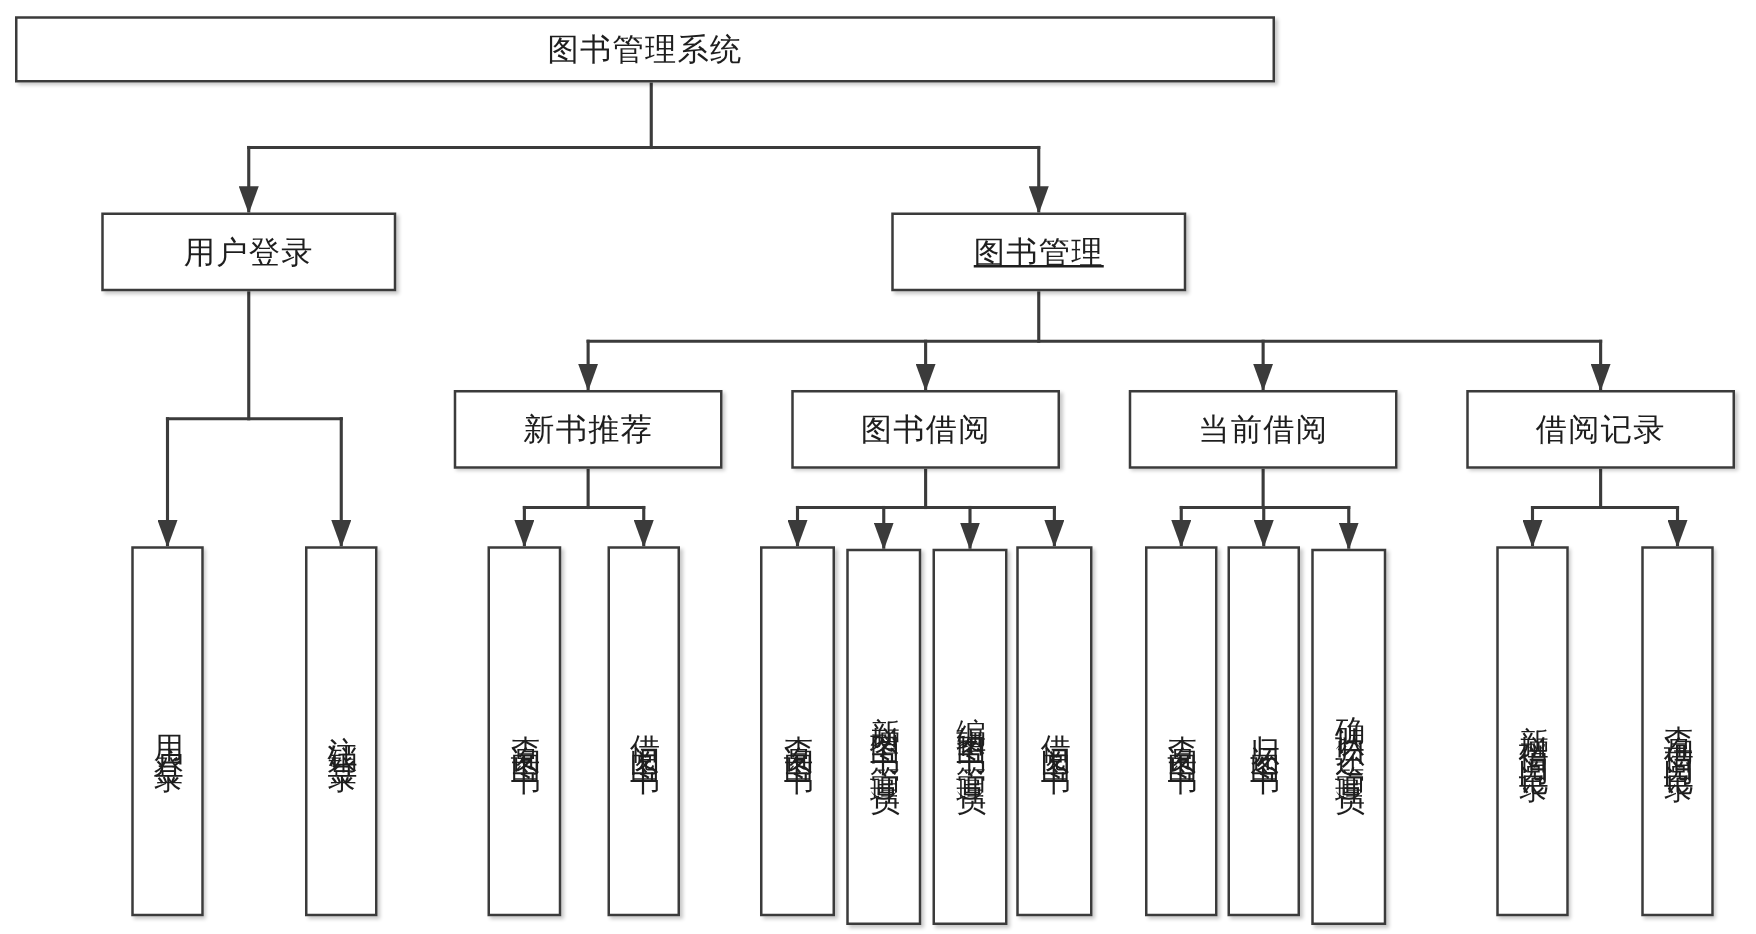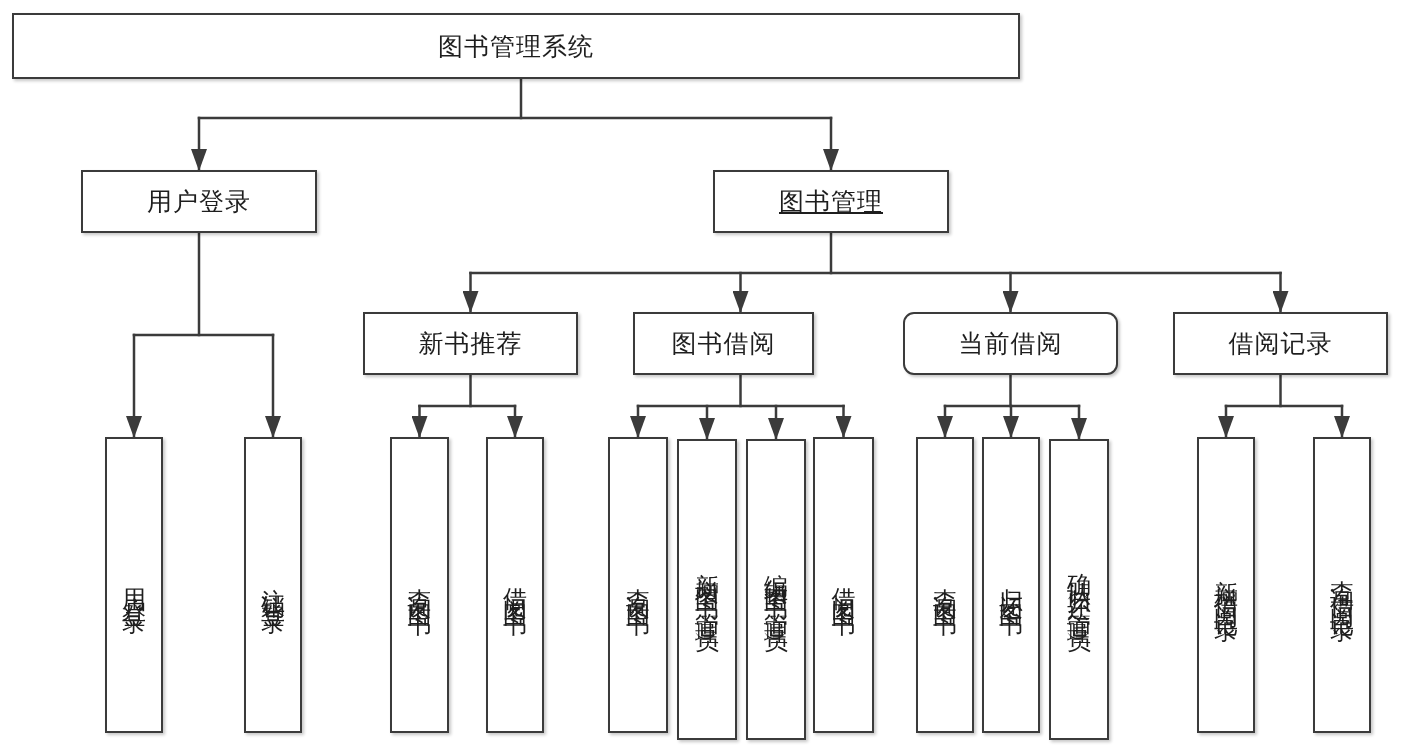"图书管理系统" div.node { height: 66px -> 53px }
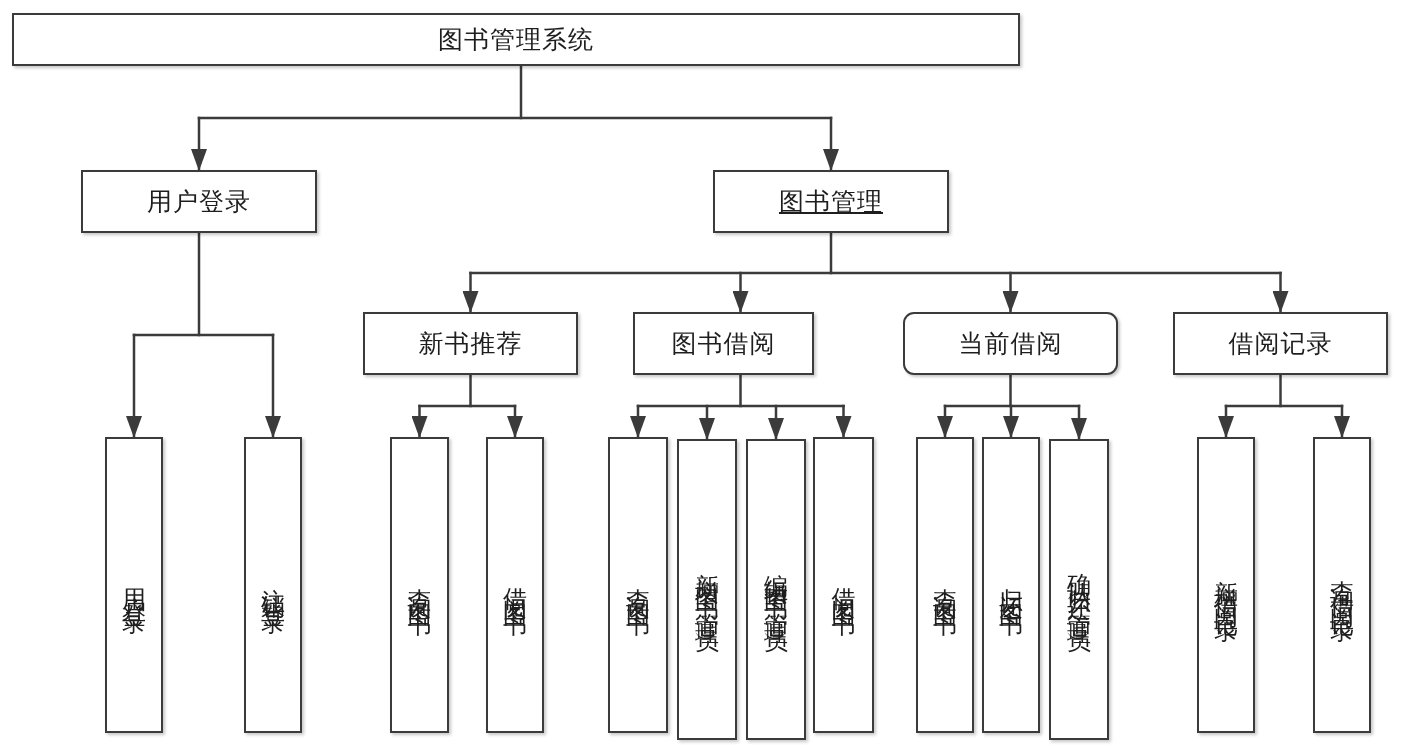"图书借阅" div.node { width: 181px -> 215px }
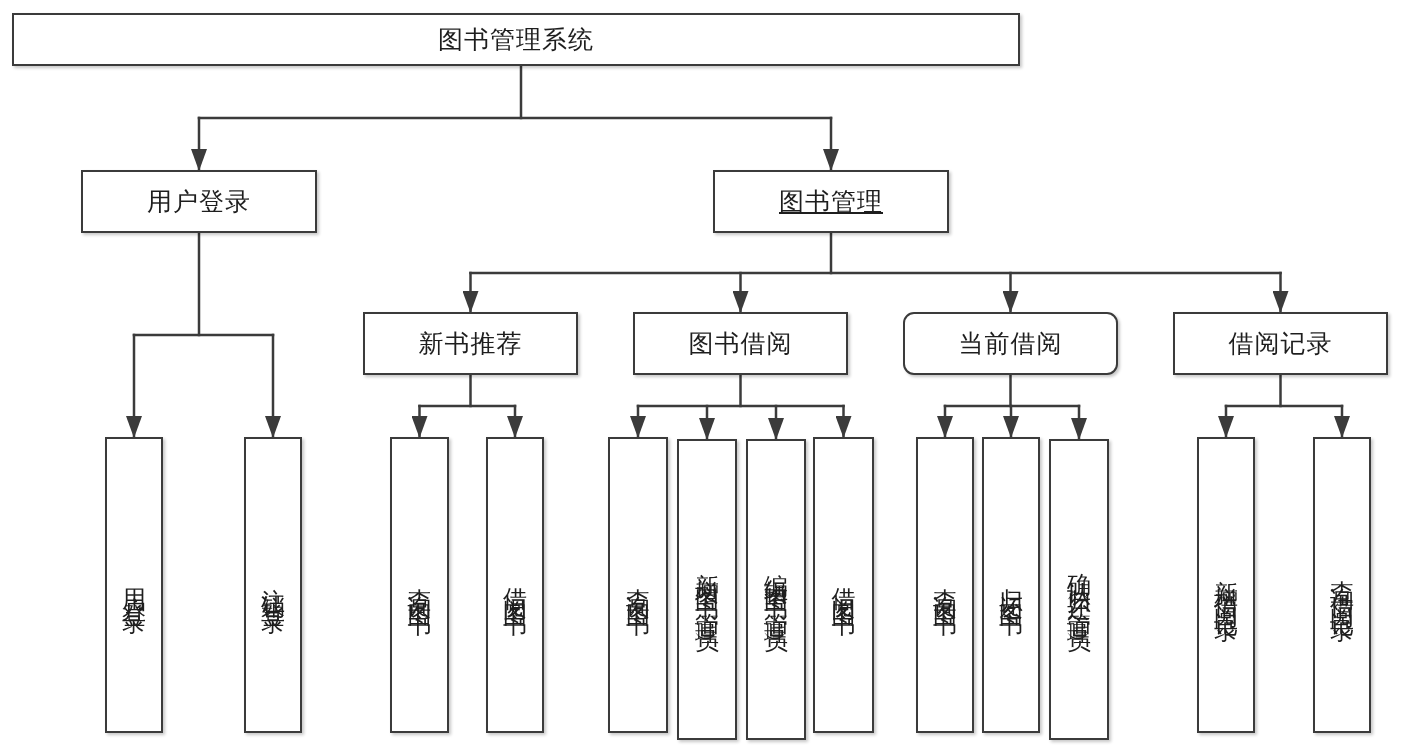"当前借阅" div.node { border-radius: 11px -> none }
